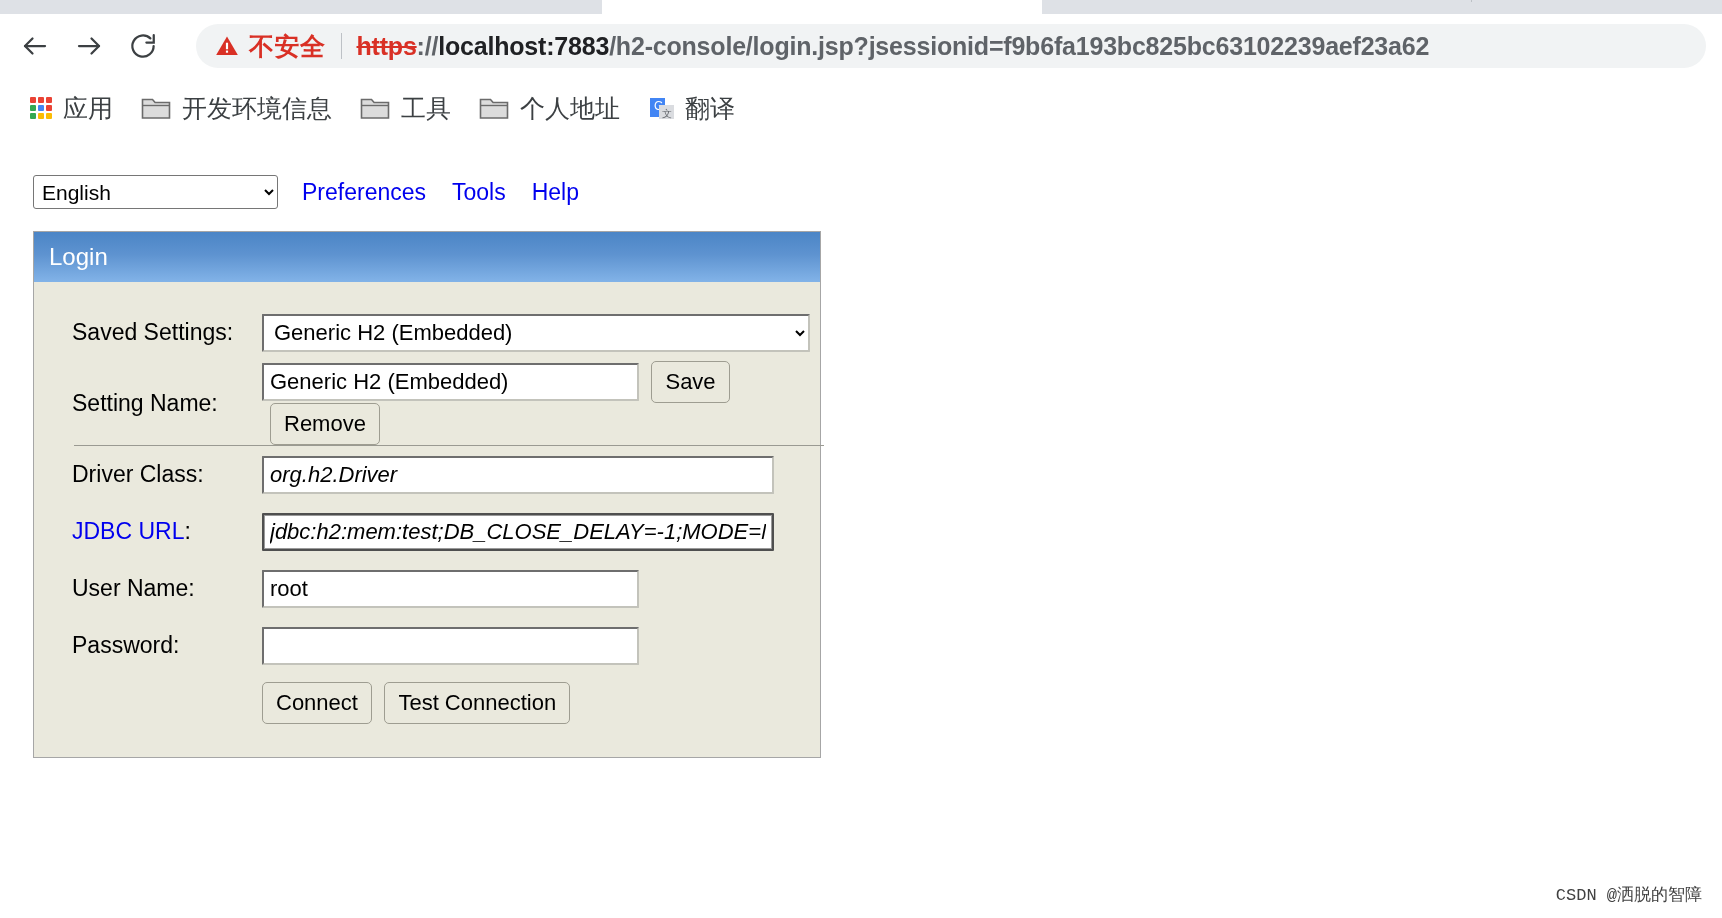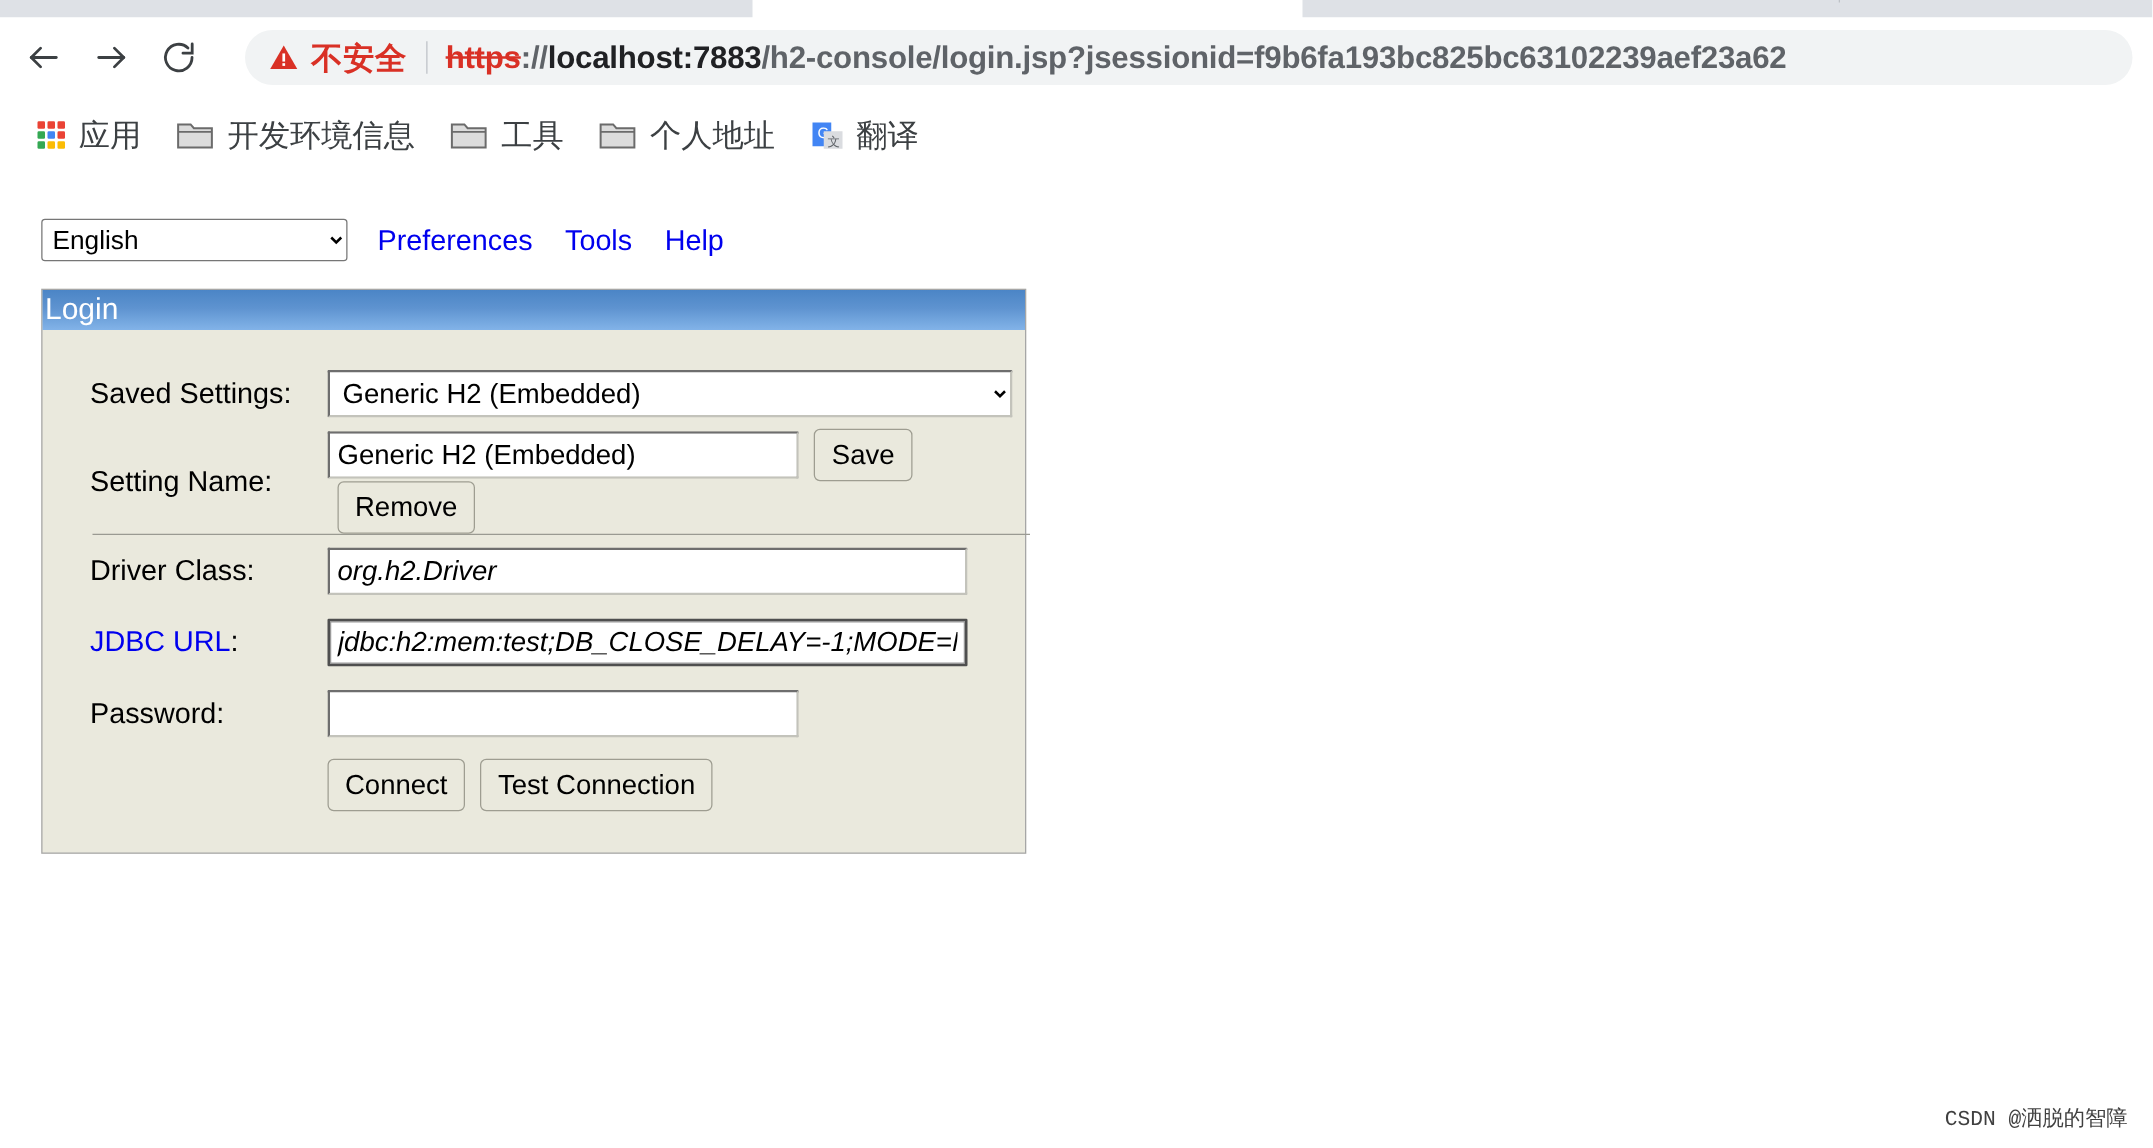"Login" .login-header { height: 32px -> 50px; padding-left: 2px -> 15px }
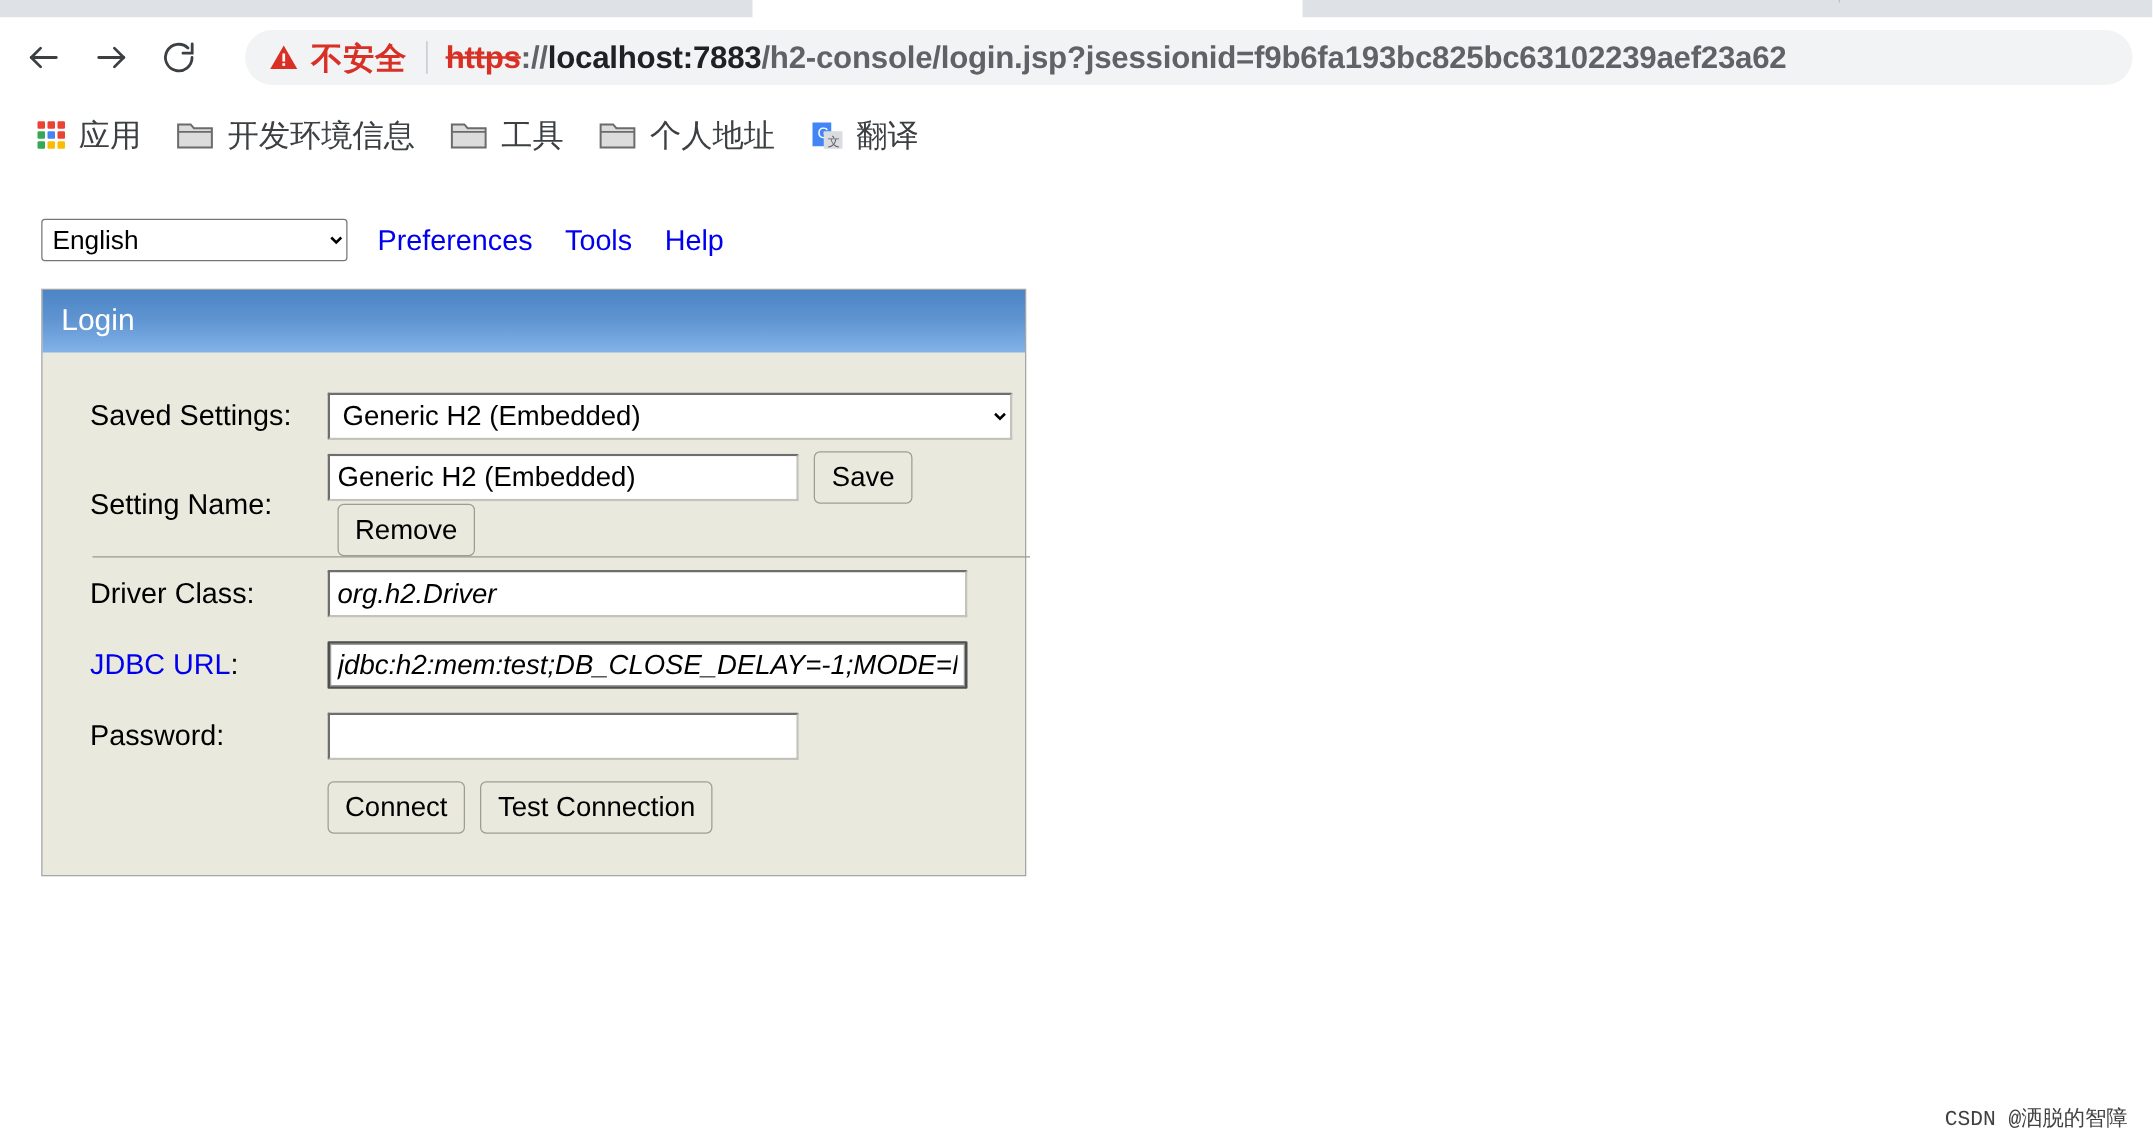"User Name:" tr { html: none -> <tr> <td>User Name:</td> <td> <input> </td> </tr> }
